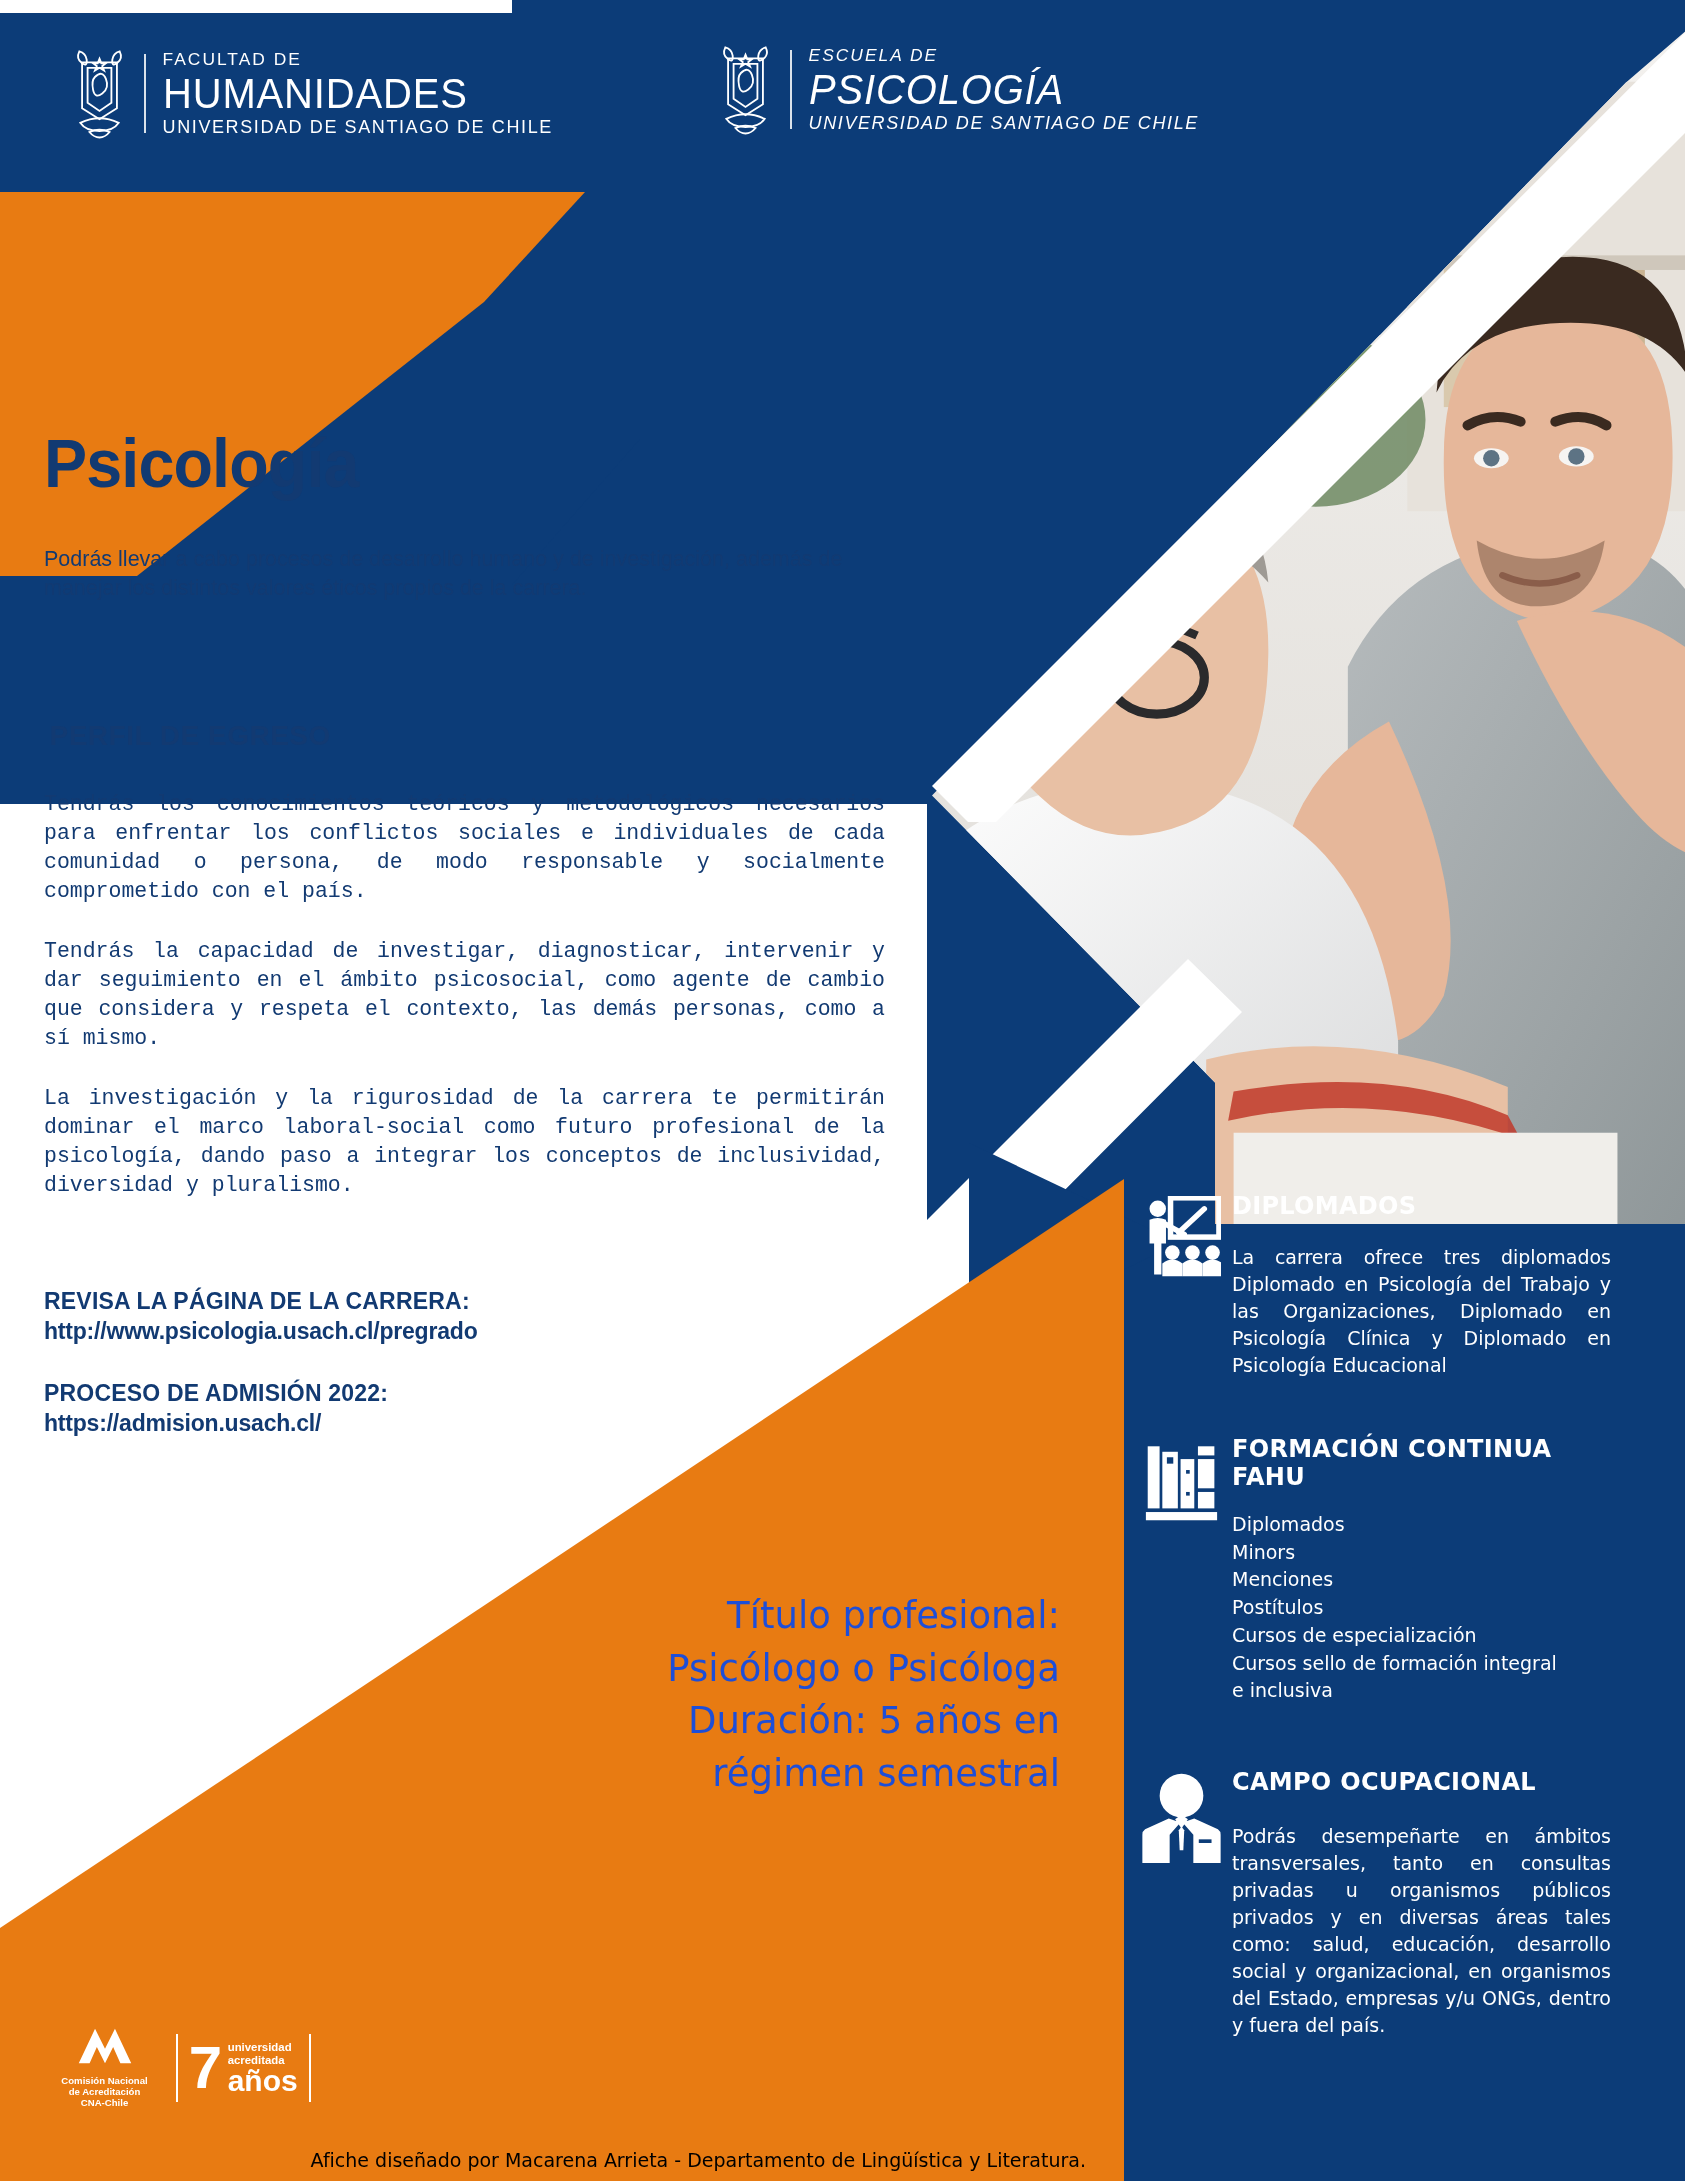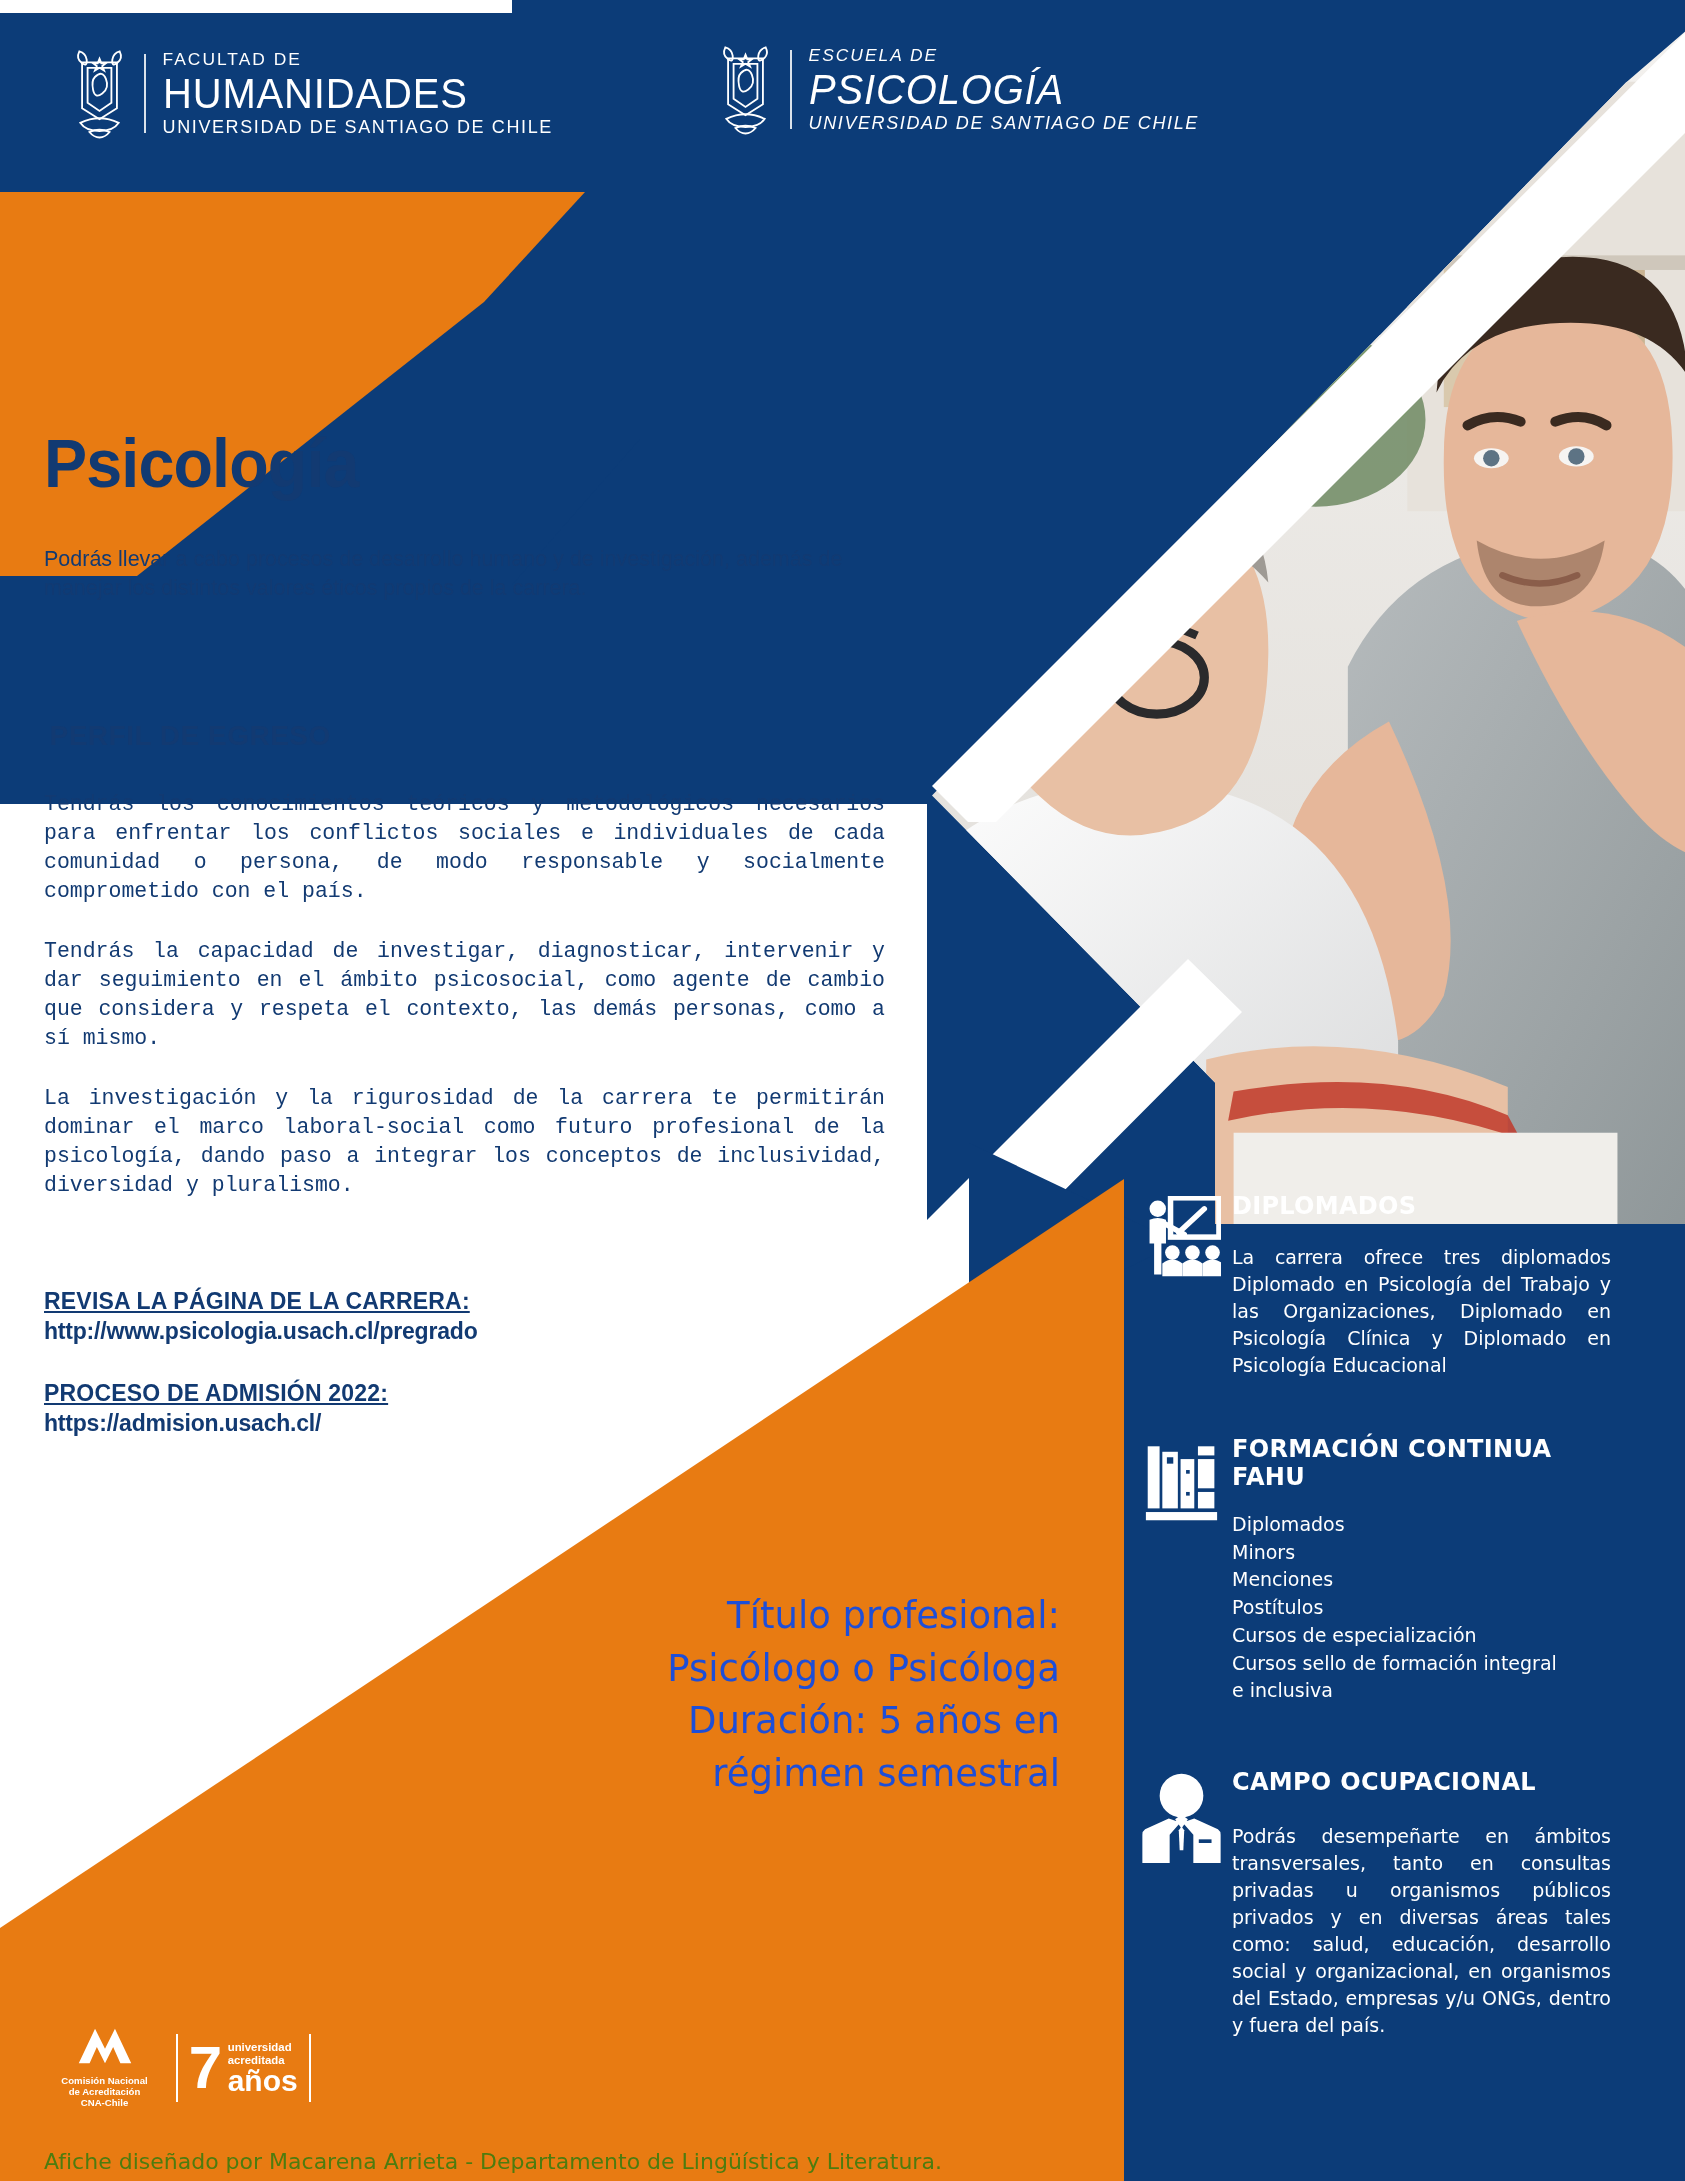"REVISA LA PÁGINA DE LA" .link-head { text-decoration: underline -> none }
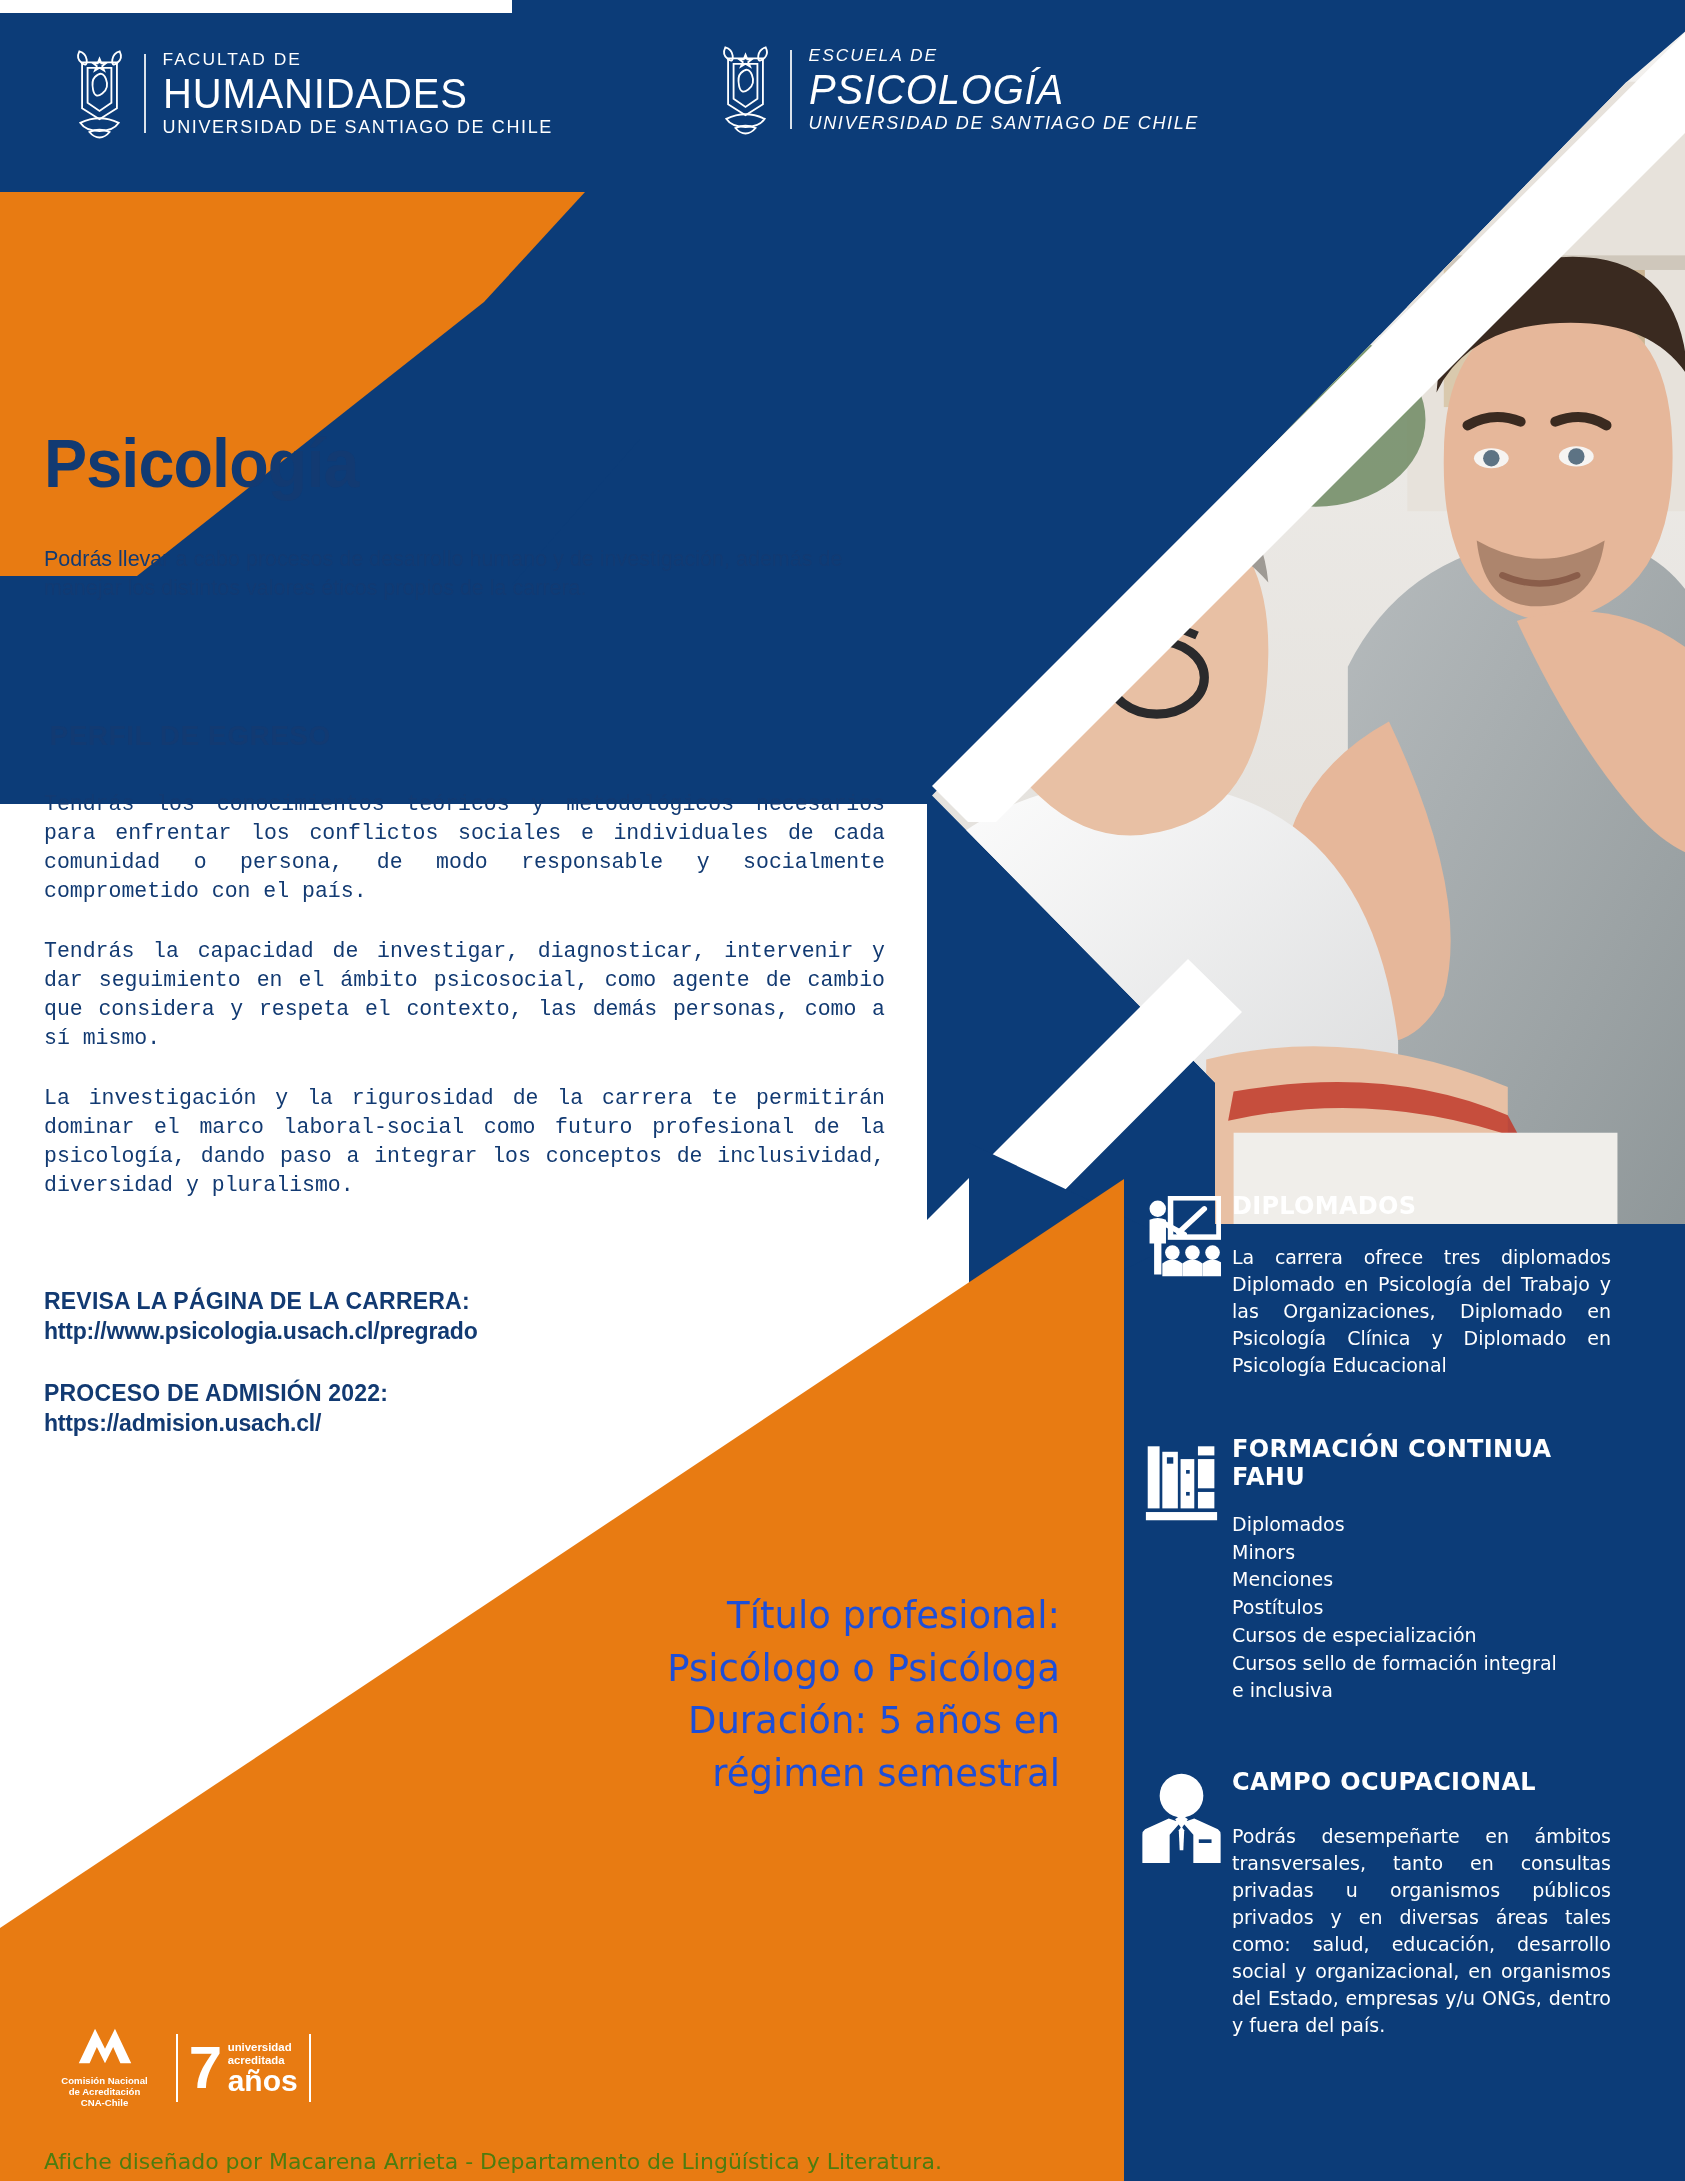"Afiche diseñado por Macarena Arrieta" #credit-line { color: #4d7c0f -> #000000; font-size: 22px -> 19px; text-align: none -> right }
